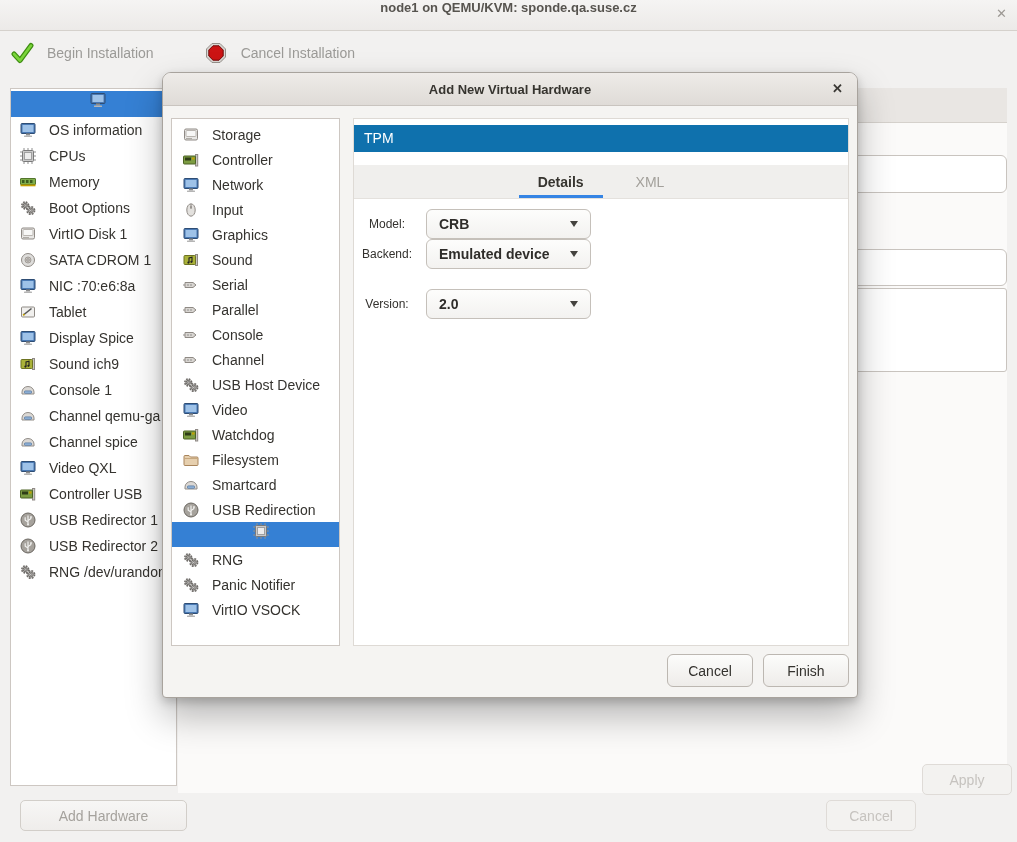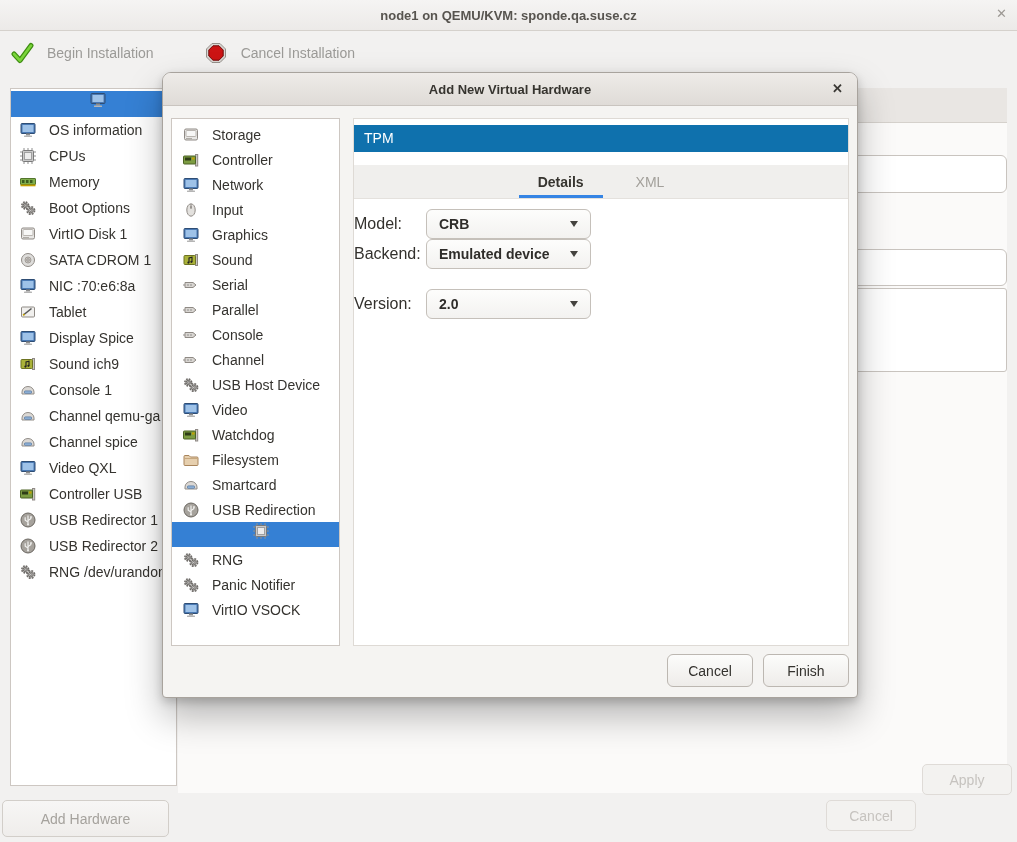"node1 on QEMU/KVM: sponde.qa.suse.cz" #titlebar { align-items: center -> flex-start }
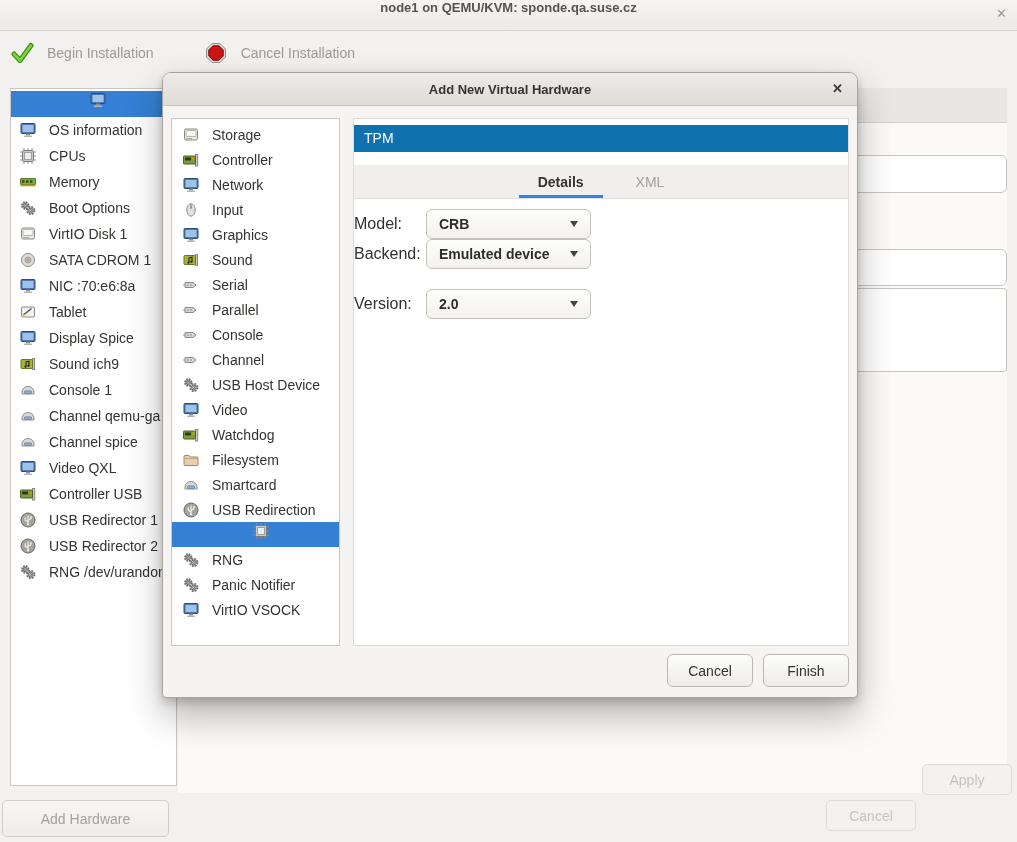"Model:" .flabel { font-size: 16px -> 12px; text-align: left -> center }
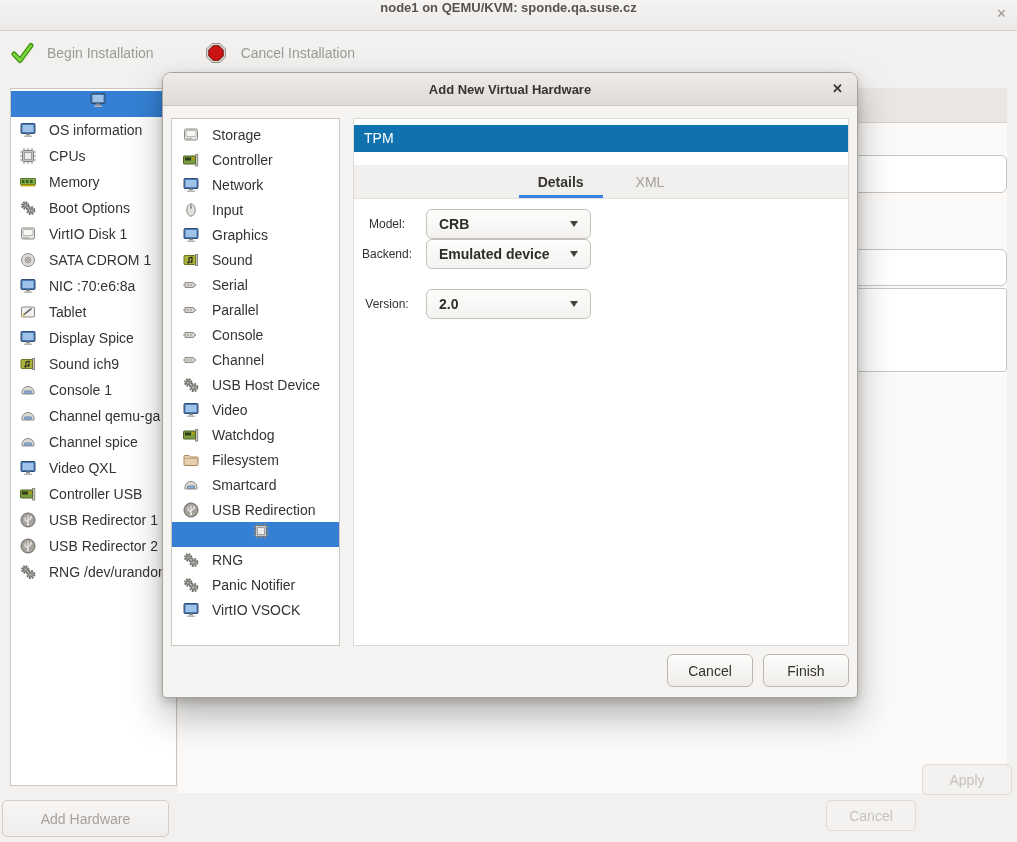"Add Hardware" #btn-addhw { height: 37px -> 31px; left: 2px -> 20px }
